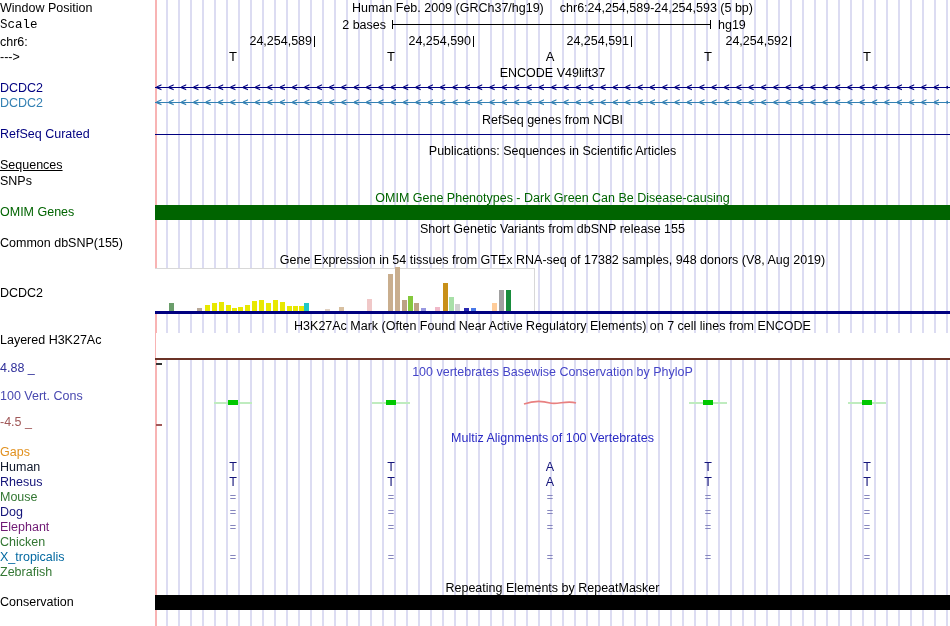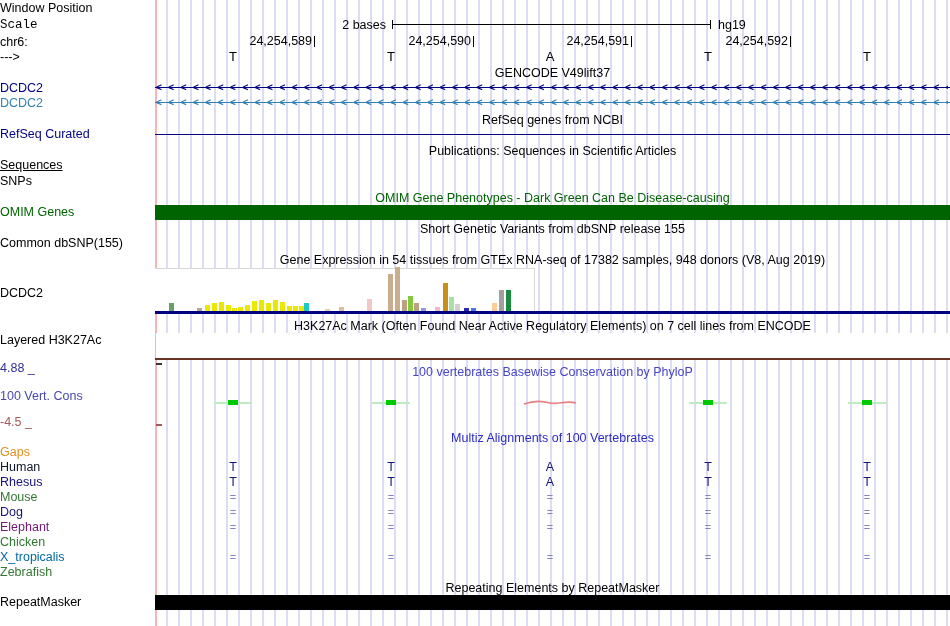"Human Feb. 2009 (GRCh37/hg19)" div { html: none -> <div> <span>Human Feb. 2009 (GRCh37/hg19)</span> <span>chr6:24,254,589-24,254,593 (5 bp)</span> </div> }
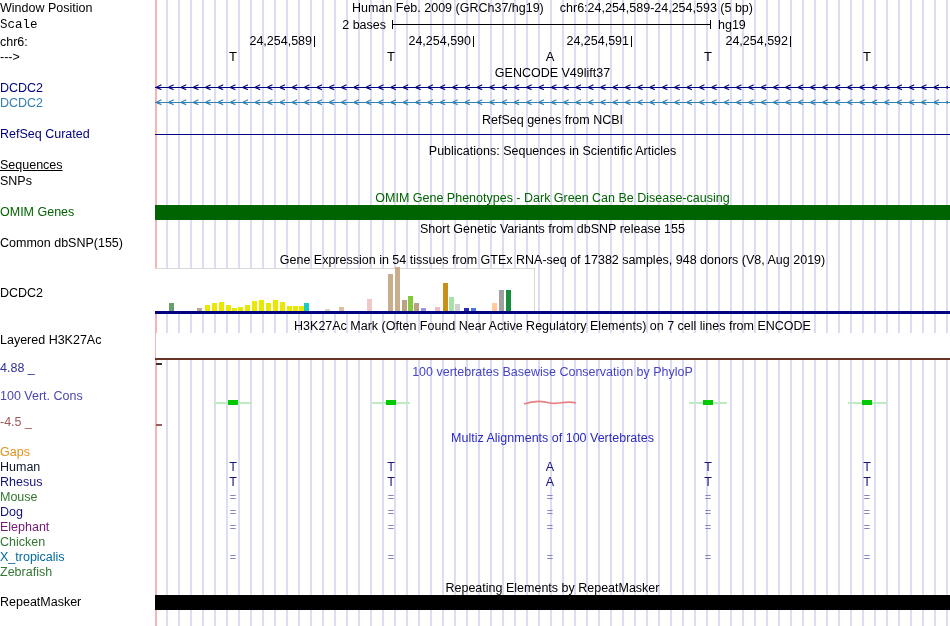"GENCODE V49lift37" div.center-title { text: GENCODE -> ENCODE }
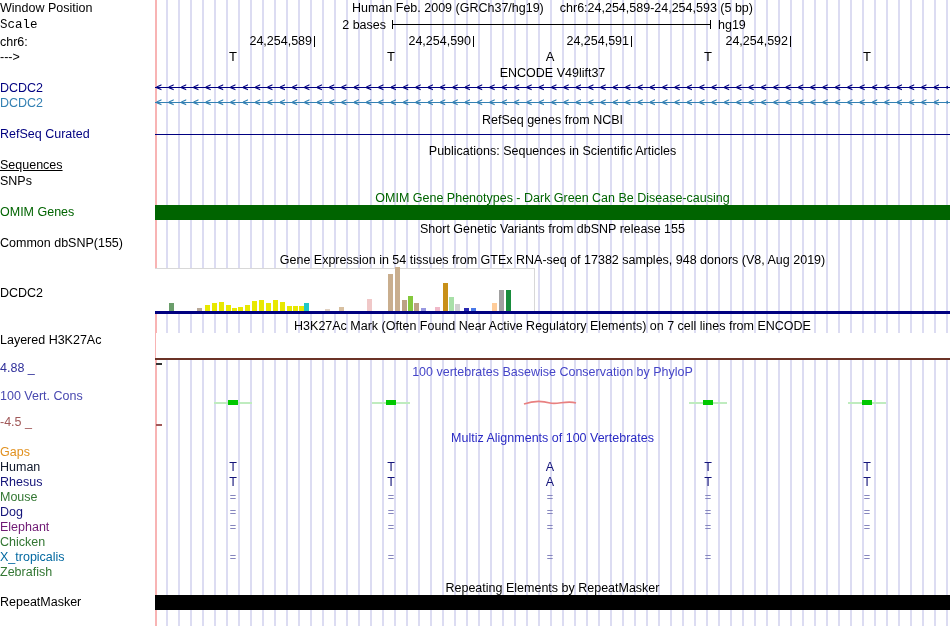"RepeatMasker" div.left-label { text: RepeatMasker -> Conservation }
